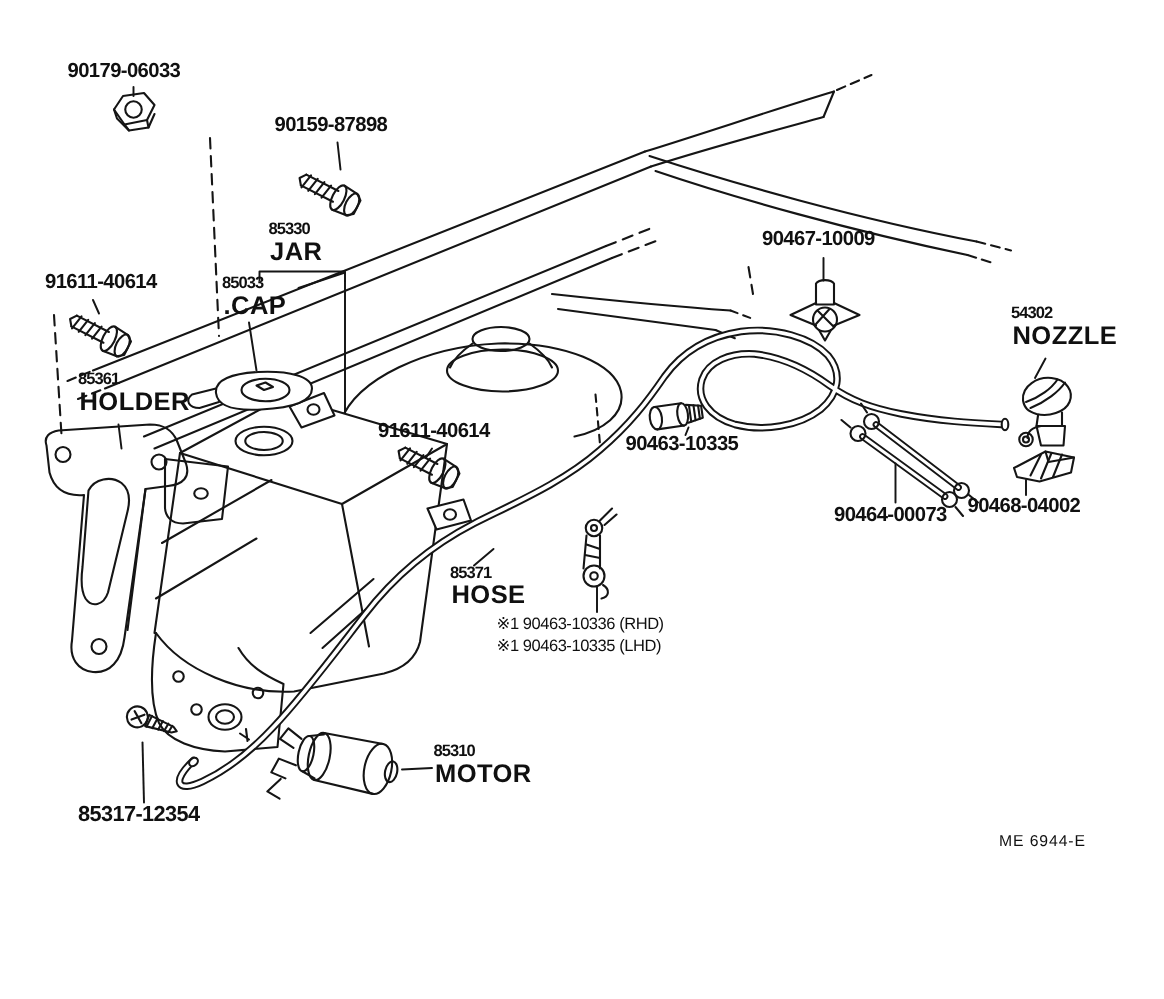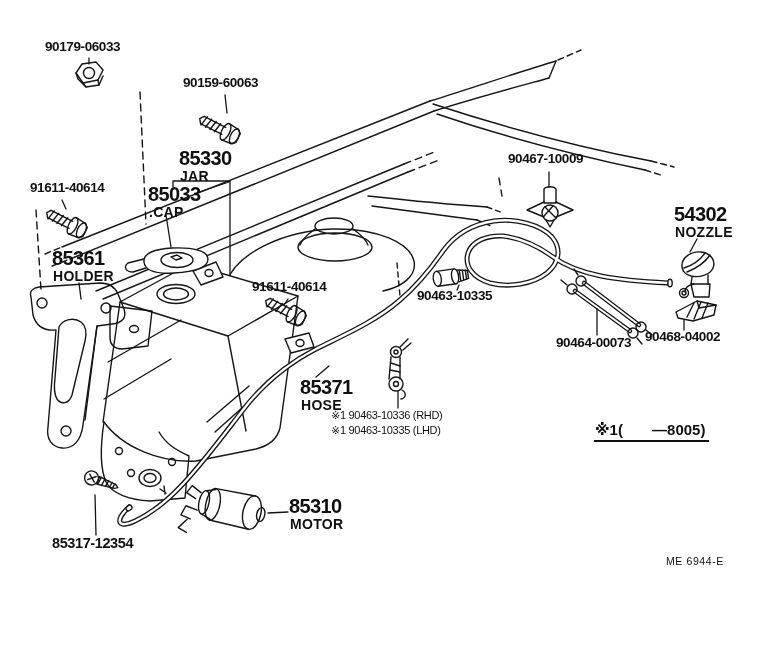"90159-60063" div.pn { text: 90159-60063 -> 90159-87898 }
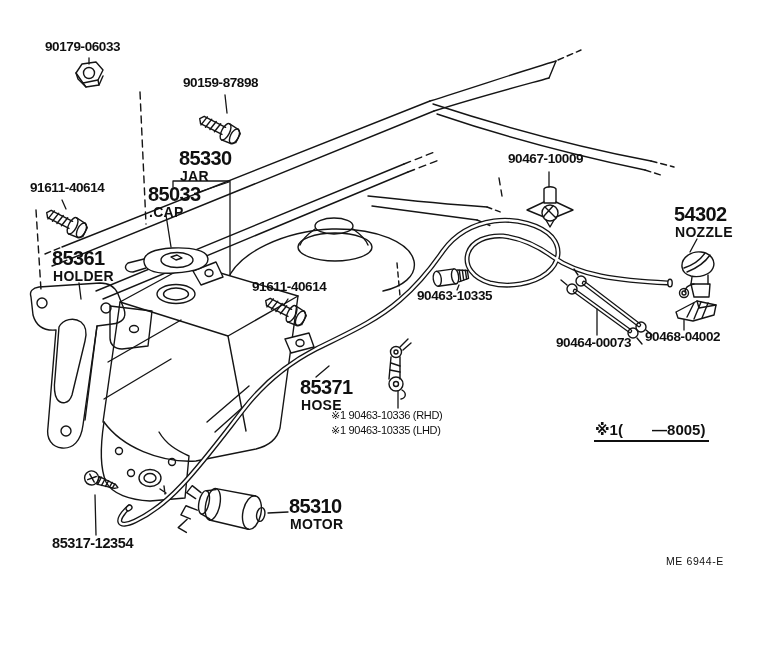"85330" .big { font-size: 20px -> 11px }
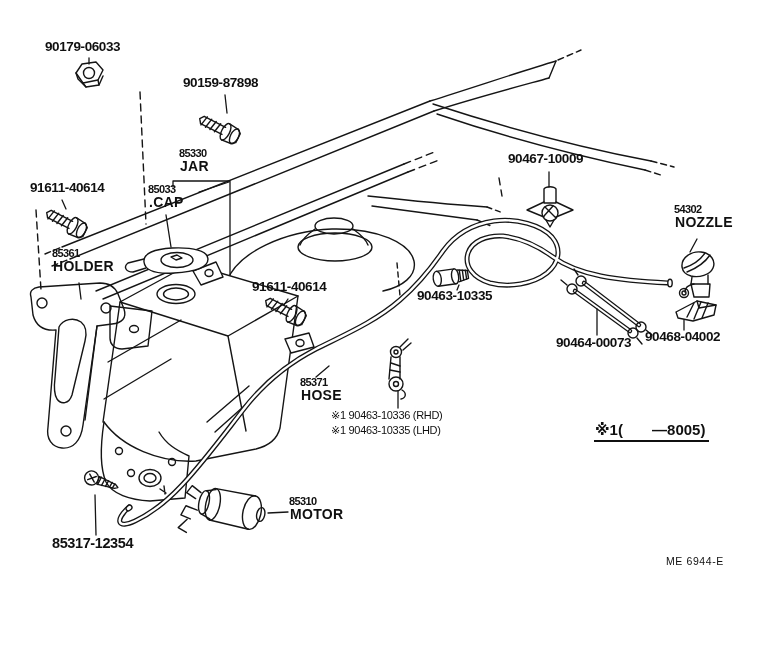"JAR" .sub { font-size: 14px -> 17px }
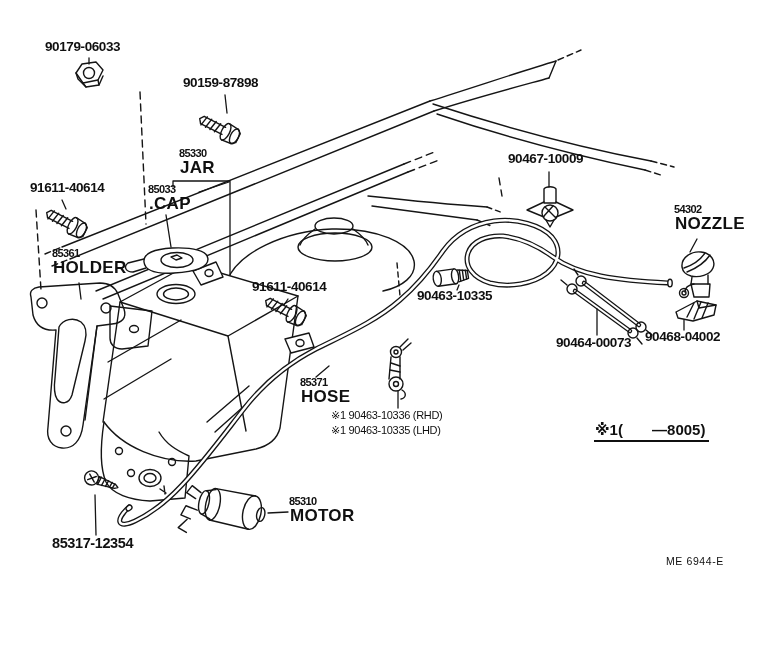"※1( —8005)" div.range { html: <div>※1( —8005)</div> -> none }
